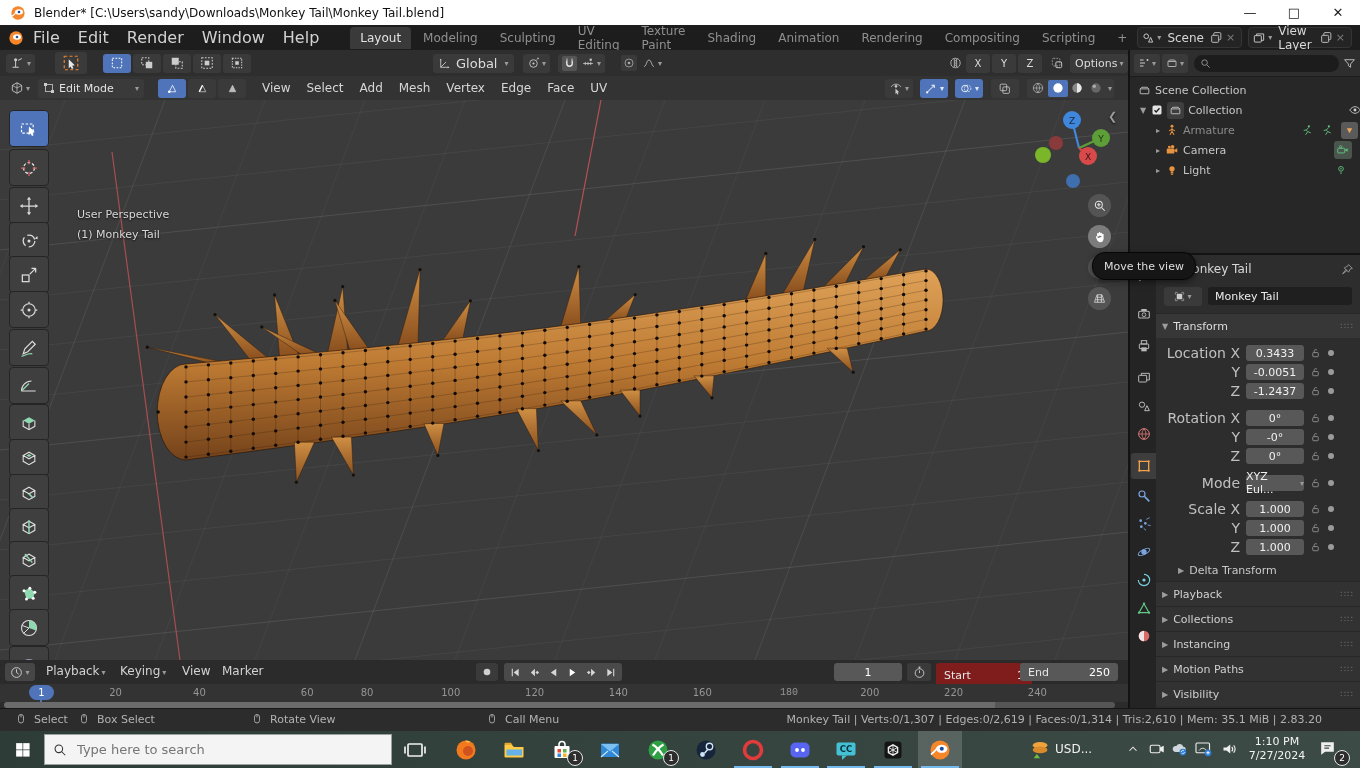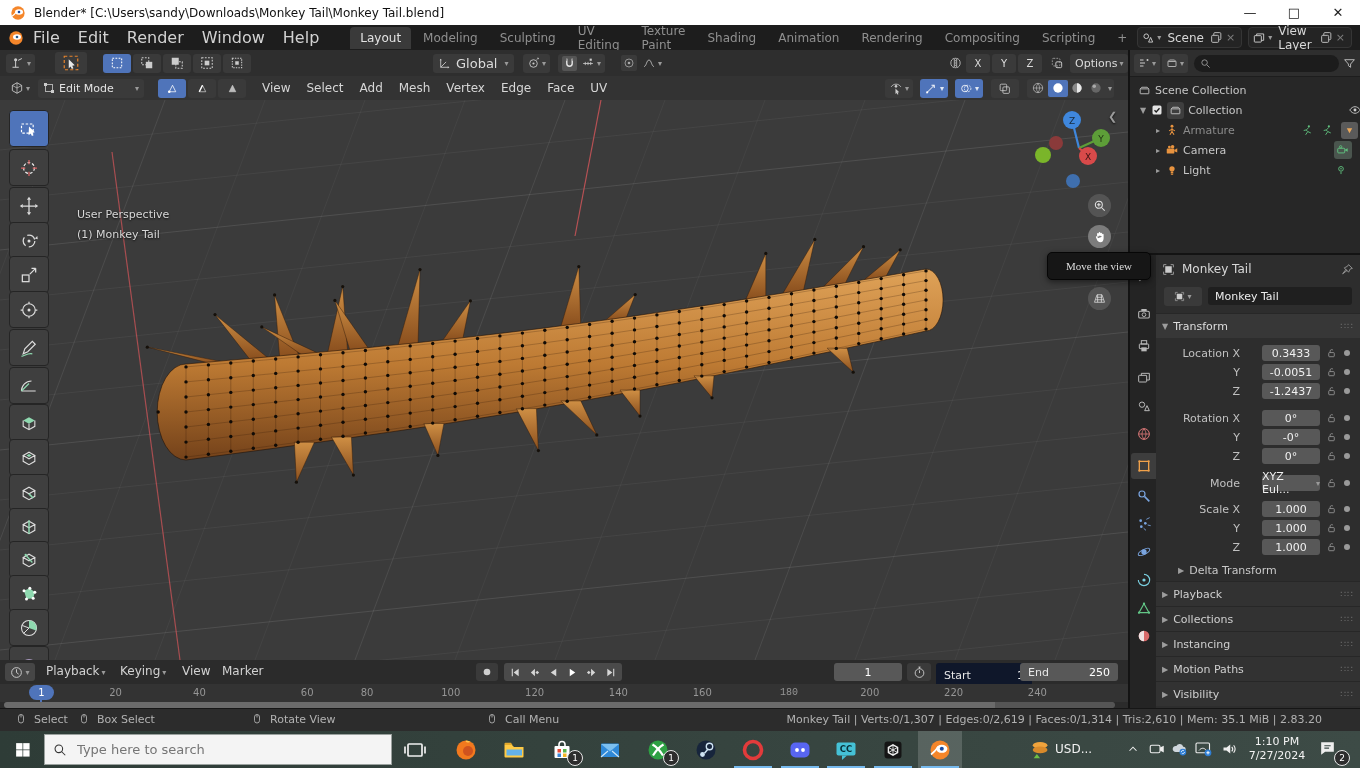"Move the view" #tooltip { border-radius: 5px -> 13px; font-family: Liberation Serif, serif -> none; left: 1047px -> 1092px }
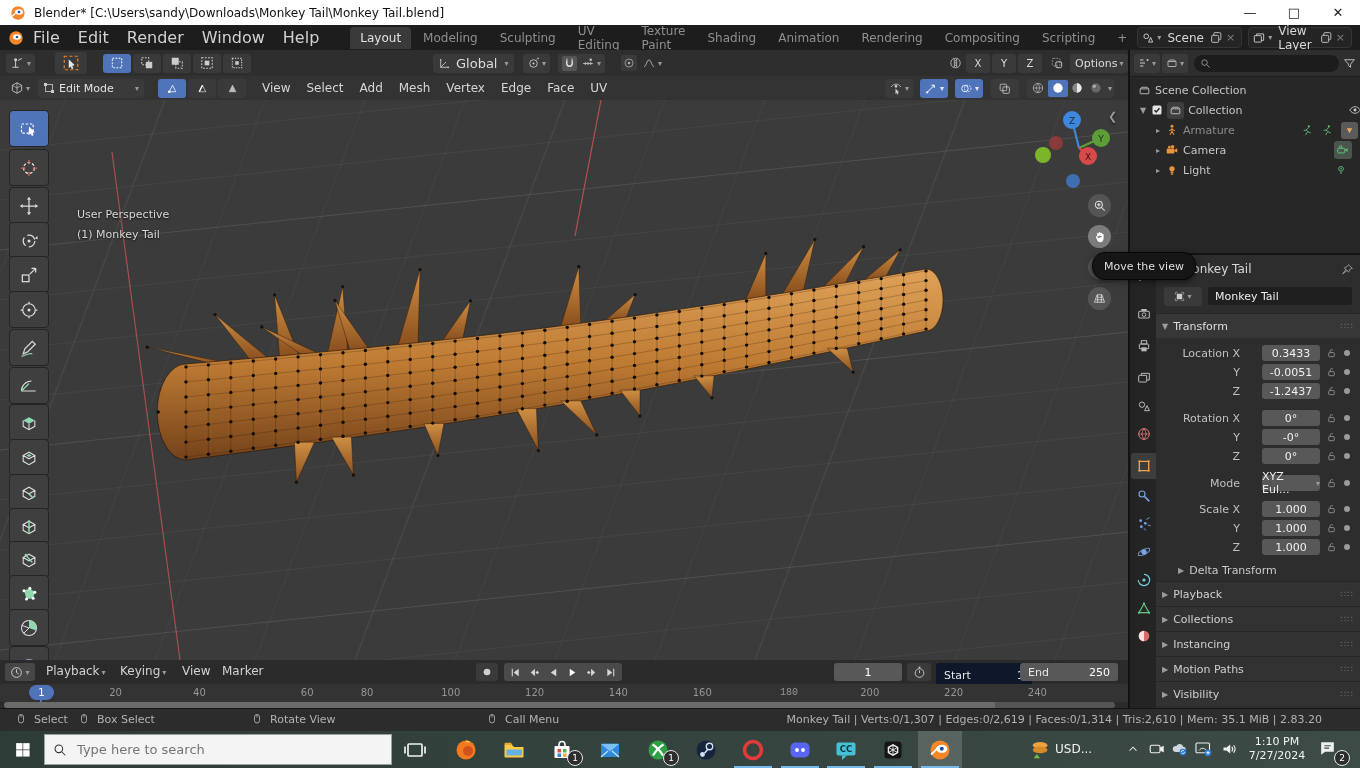"Location X" .plabel { font-size: 11px -> 14px; padding-right: 22px -> 6px }
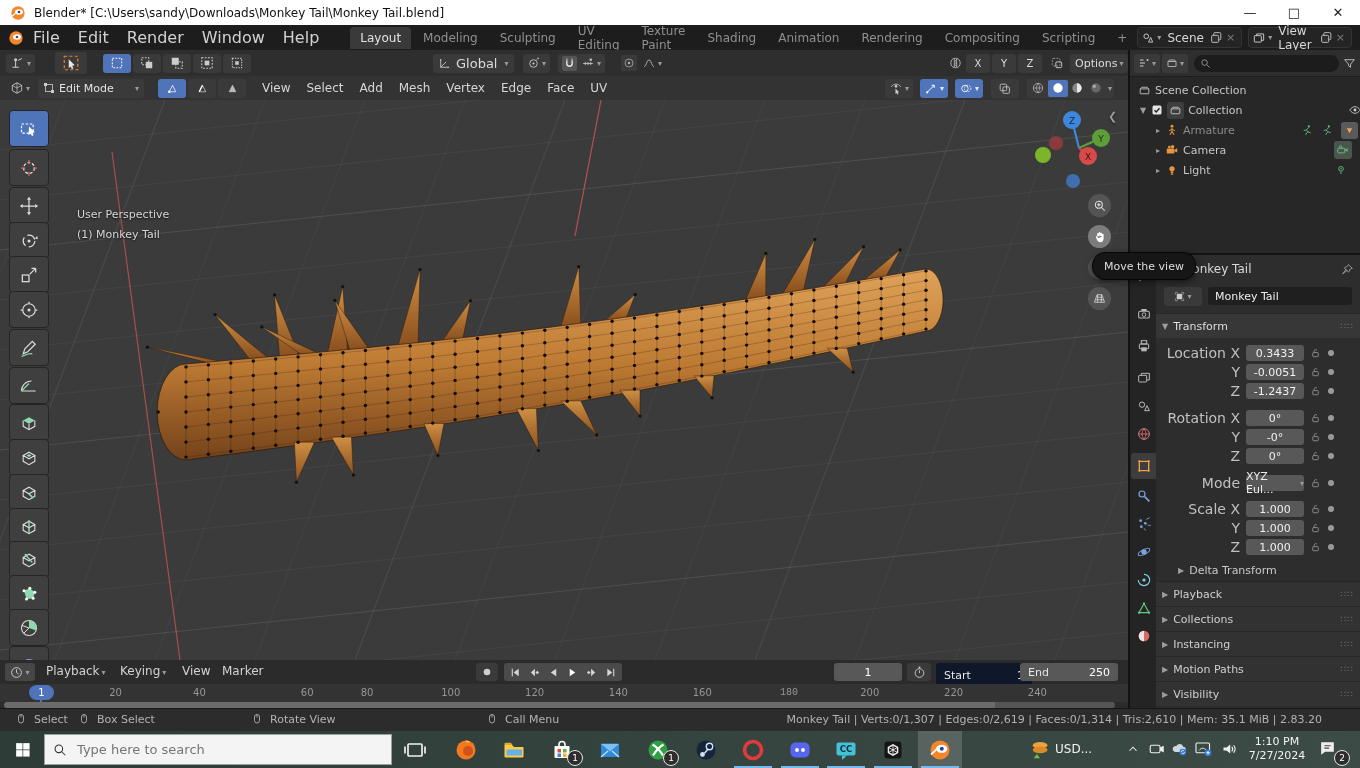"Start" span.tbtn { background: #0f172a -> #7f1d1d }
